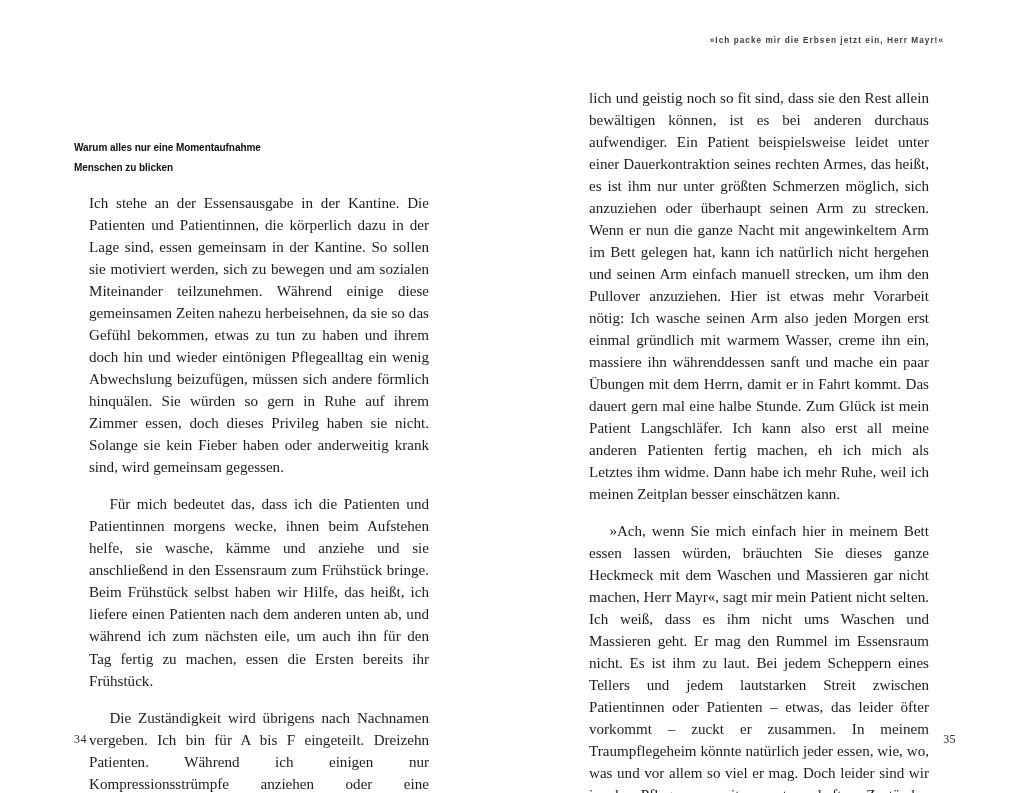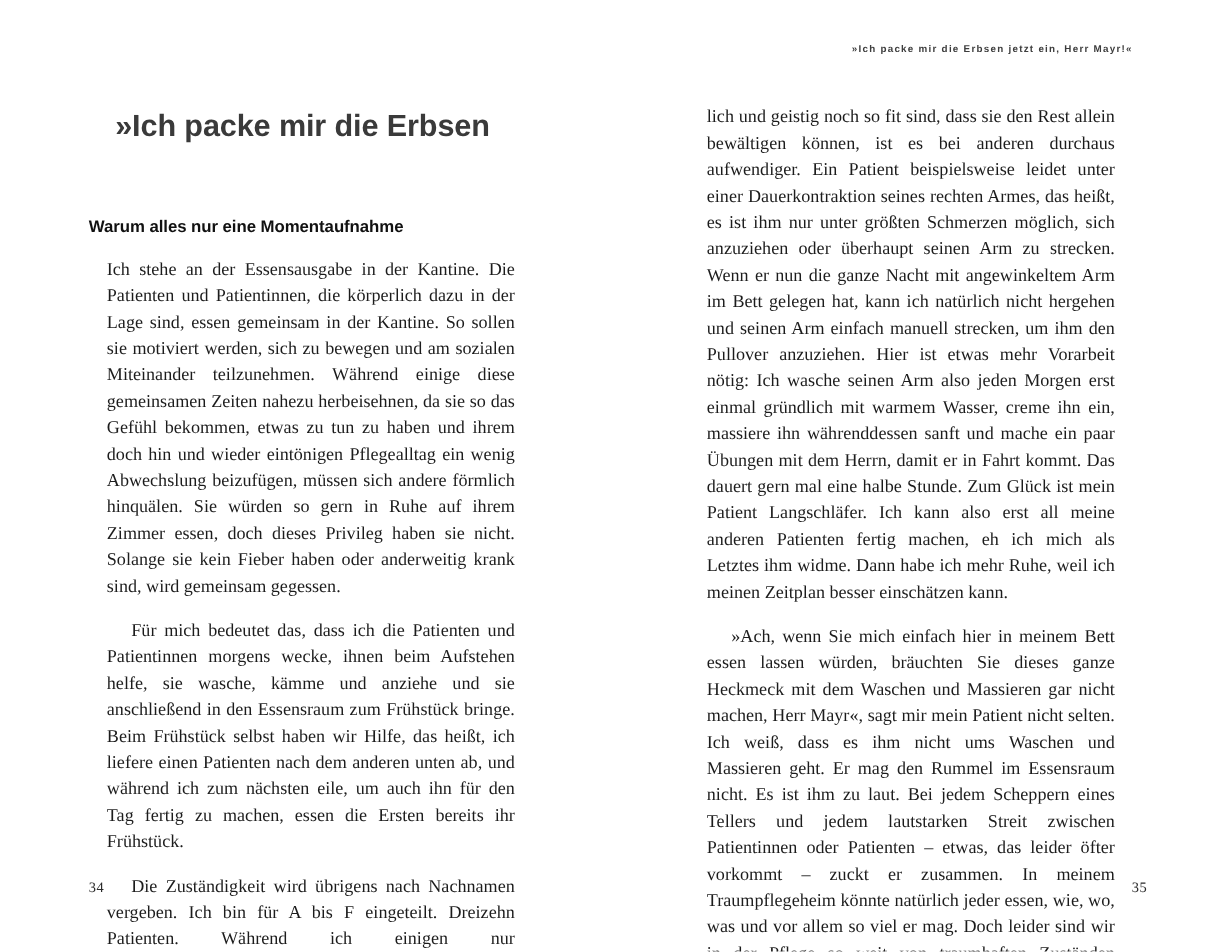"»Ich packe mir die Erbsen" span.tl-1 { html: <span>»Ich packe mir die Erbsen</span> -> none }
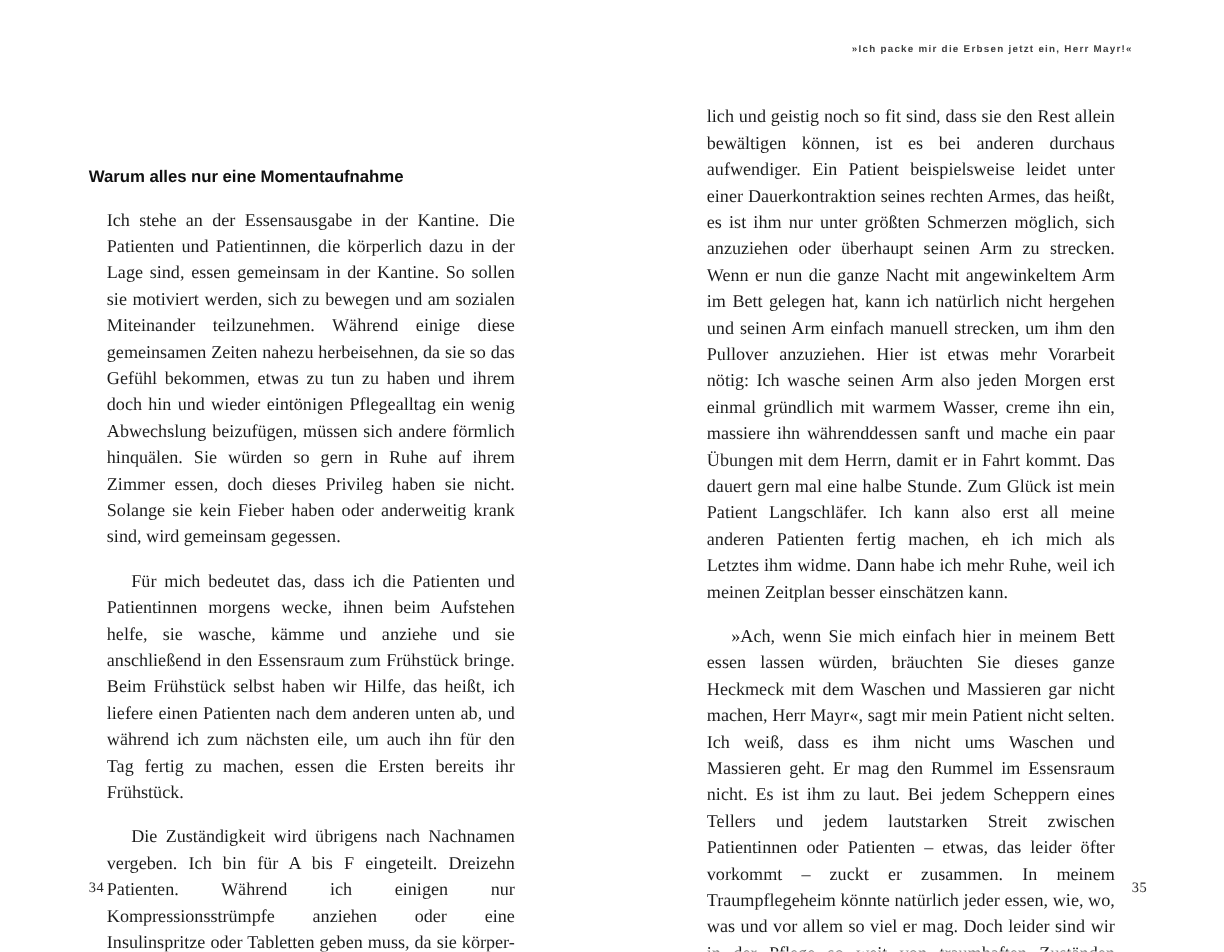"Warum alles nur eine Momentaufnahme" .subtitle { font-size: 14px -> 10px }
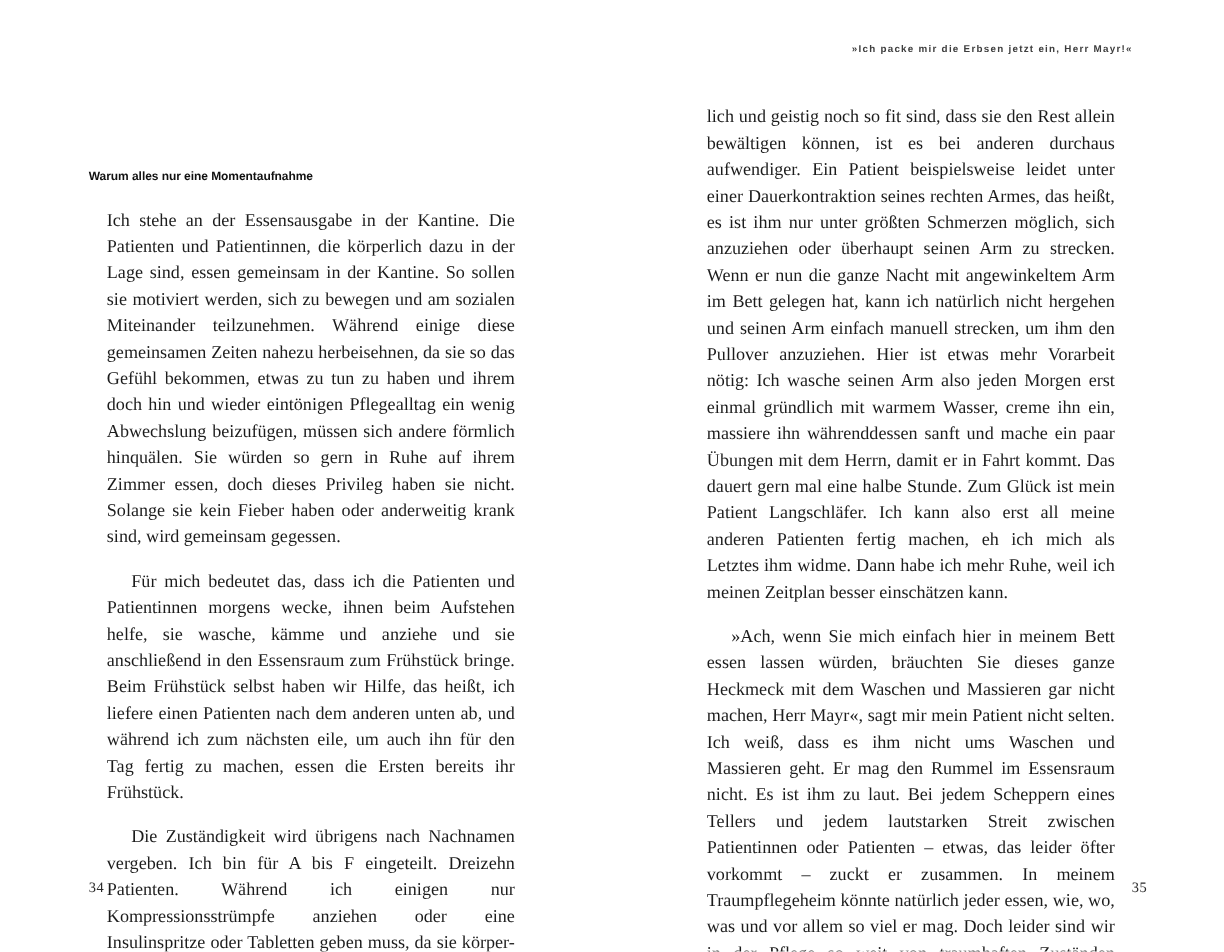"Menschen zu blicken" span { html: none -> <span>Menschen zu blicken</span> }
